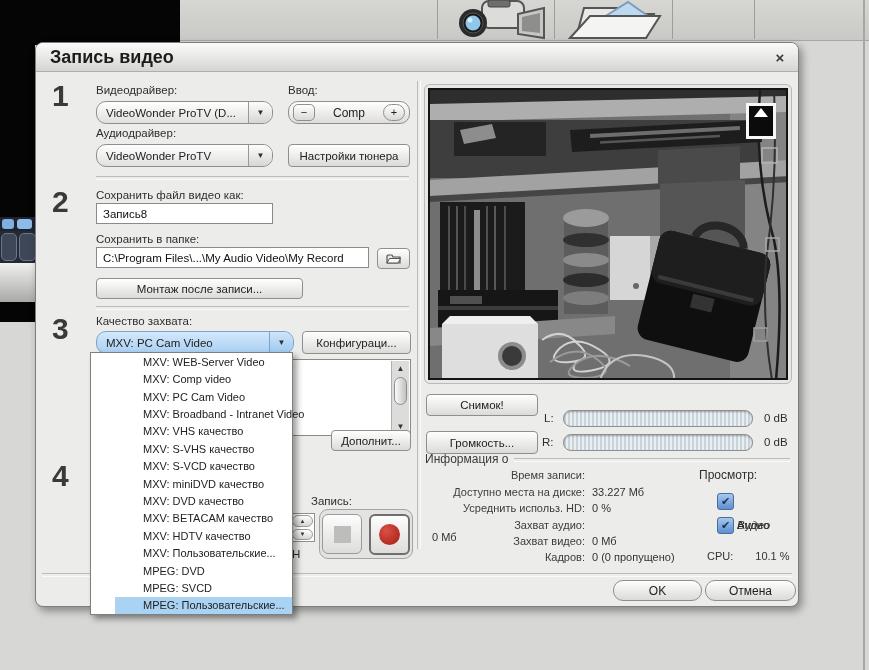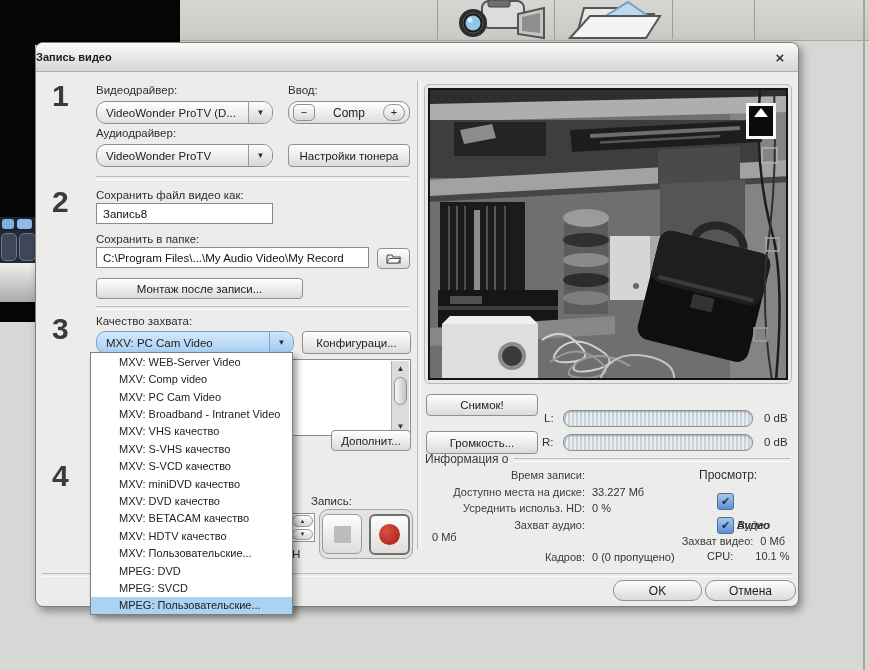"Запись видео" .title { font-size: 11px -> 18px; padding-left: none -> 14px }
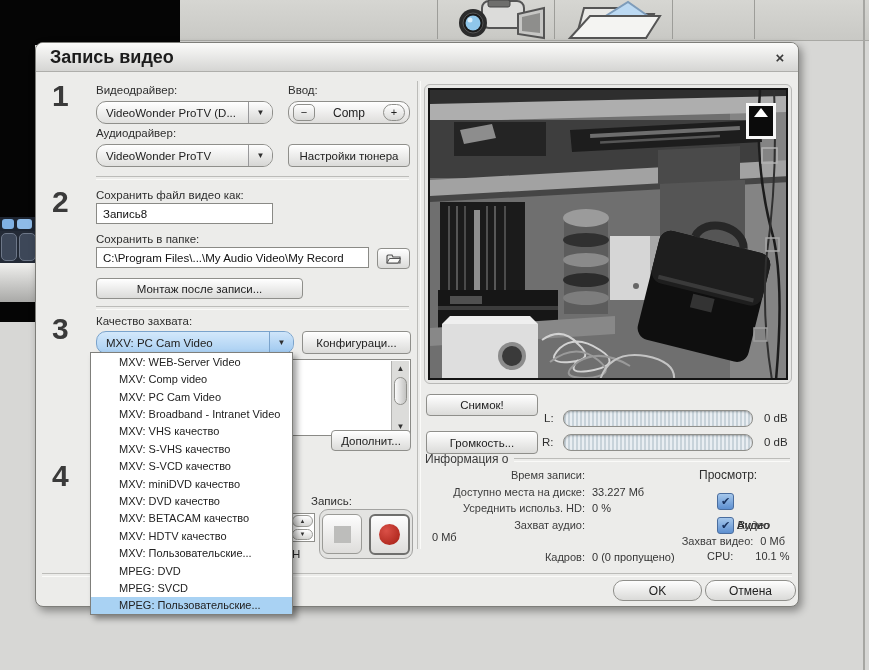"MXV: WEB-Server Video" .dd-item { margin-left: none -> 24px }
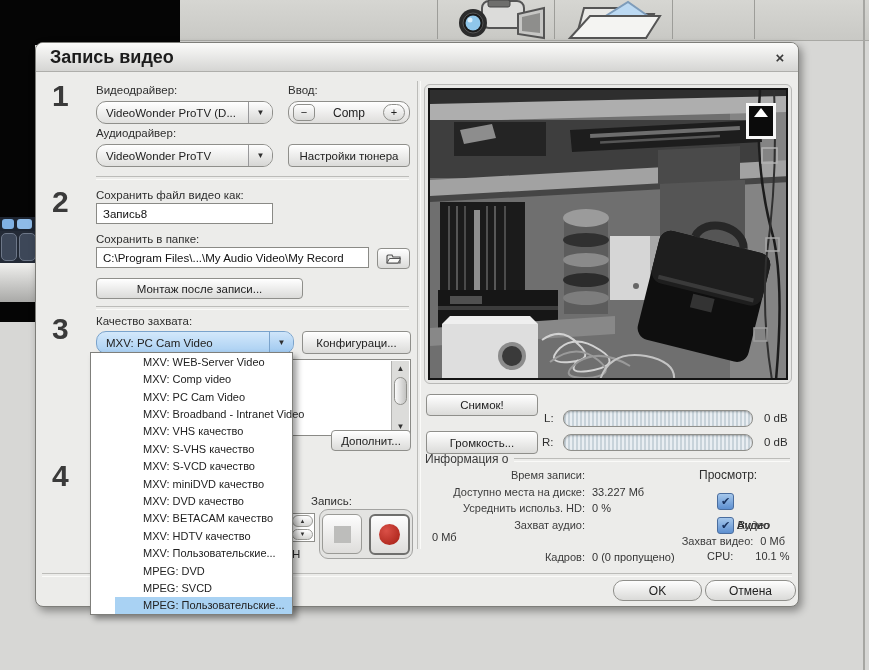"Захват видео:" div.abs { justify-content: flex-end -> none }
